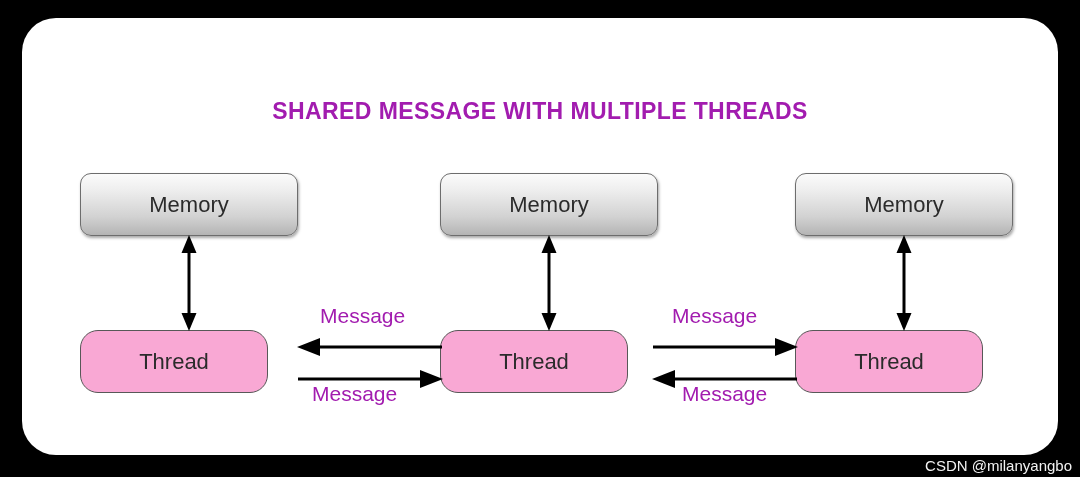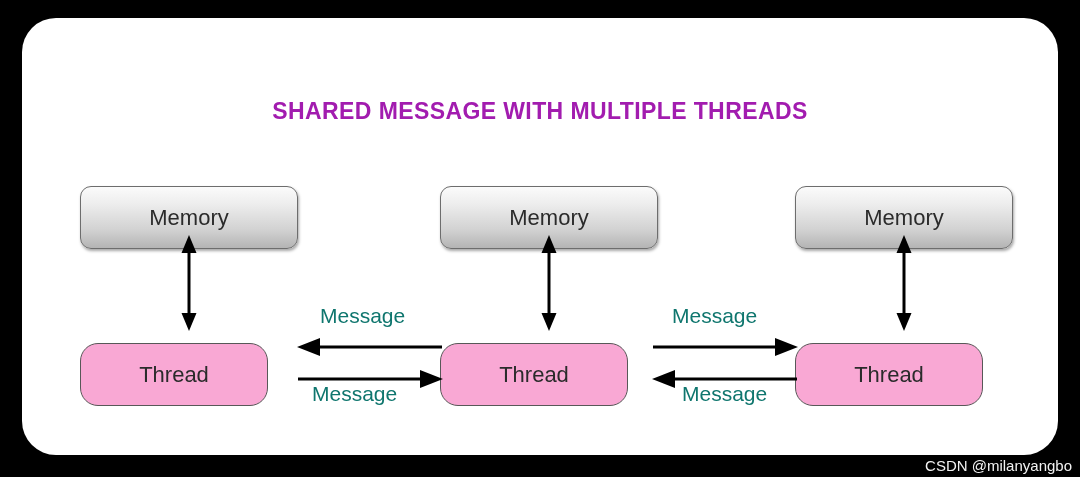"Memory" .node { margin-top: 13px -> none }
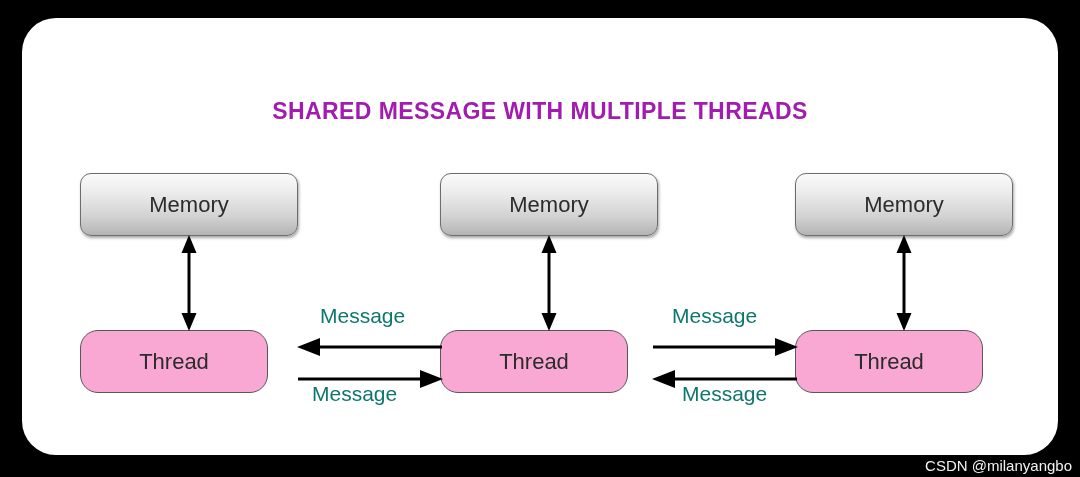"Message" .msg-label { color: #0f766e -> #a21caf }
